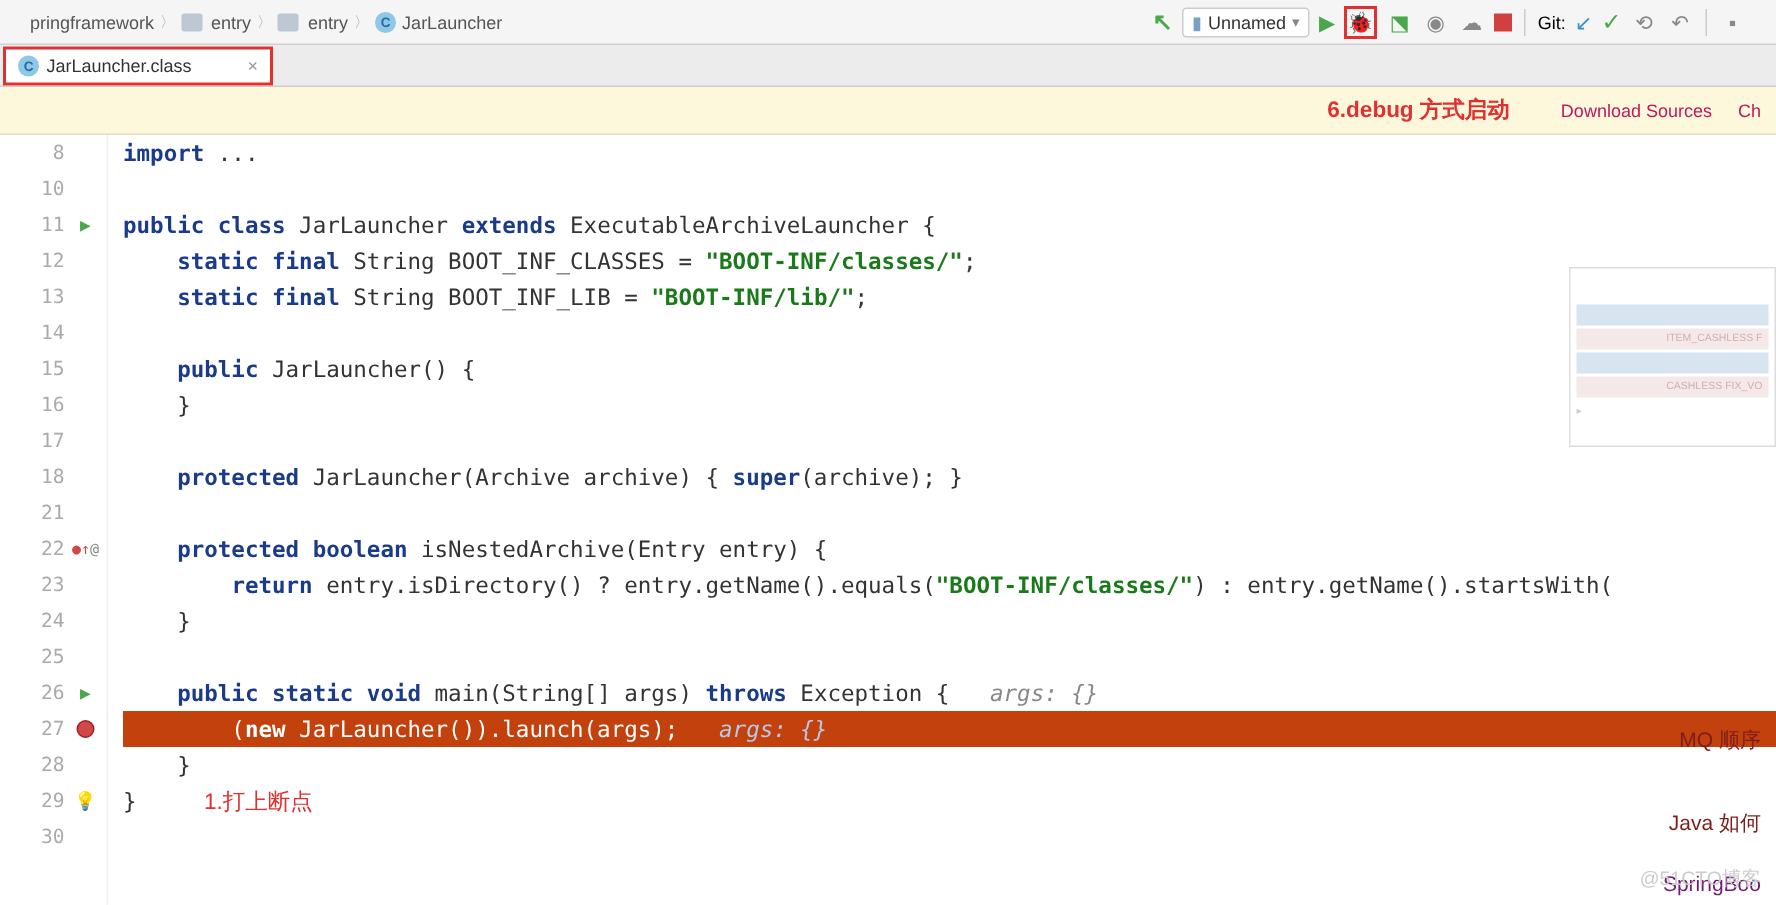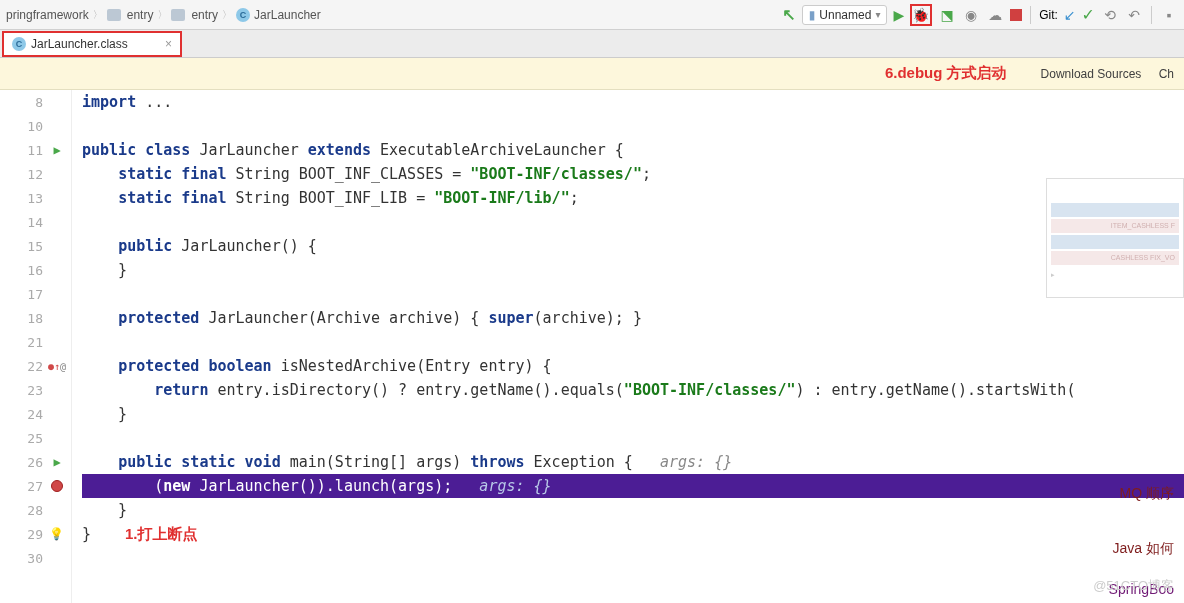"pringframework" .top { padding: 0 6px -> 0 20px }
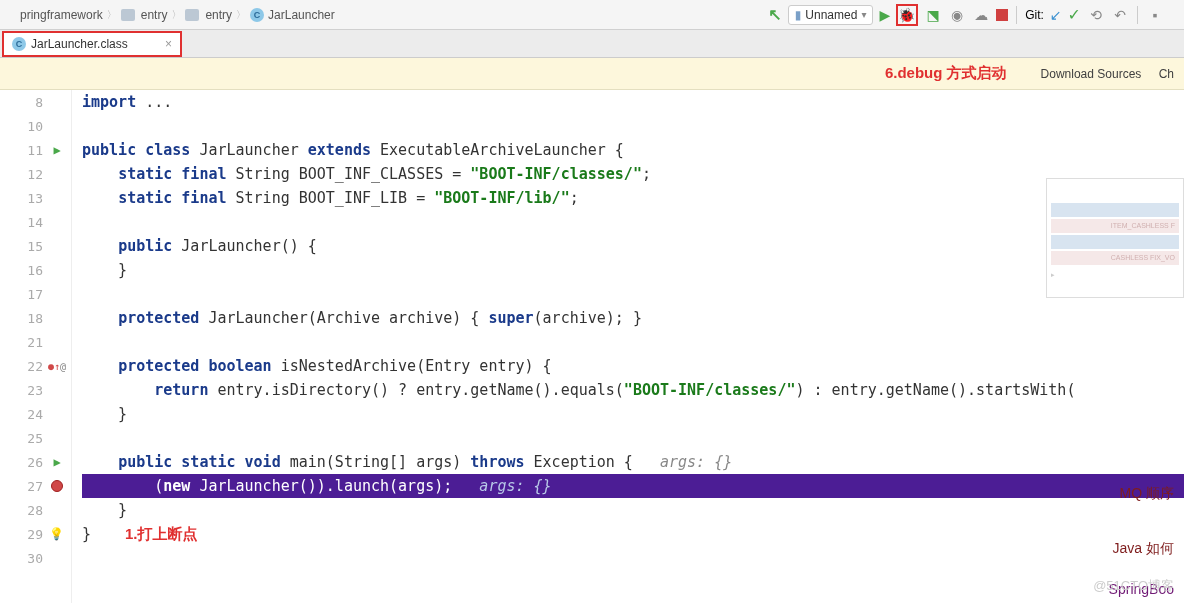"Download Sources Ch" .banner .links { color: #404040 -> #be185d }
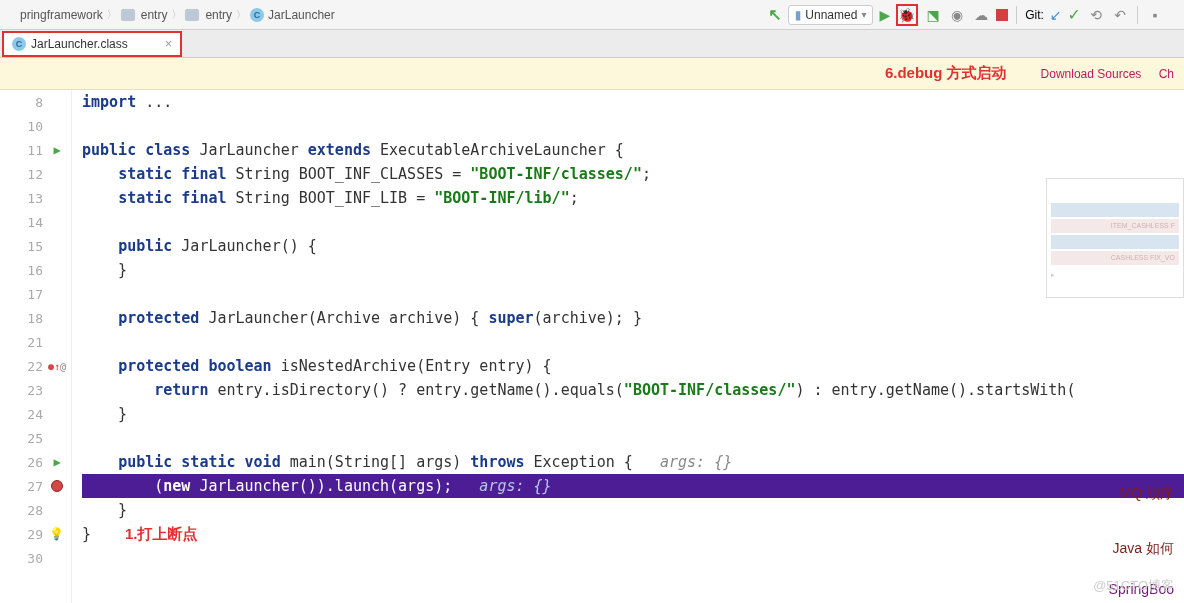"(new JarLauncher()).launch(args); args:" .bg-line { background: #4c1d95 -> #c2410c }
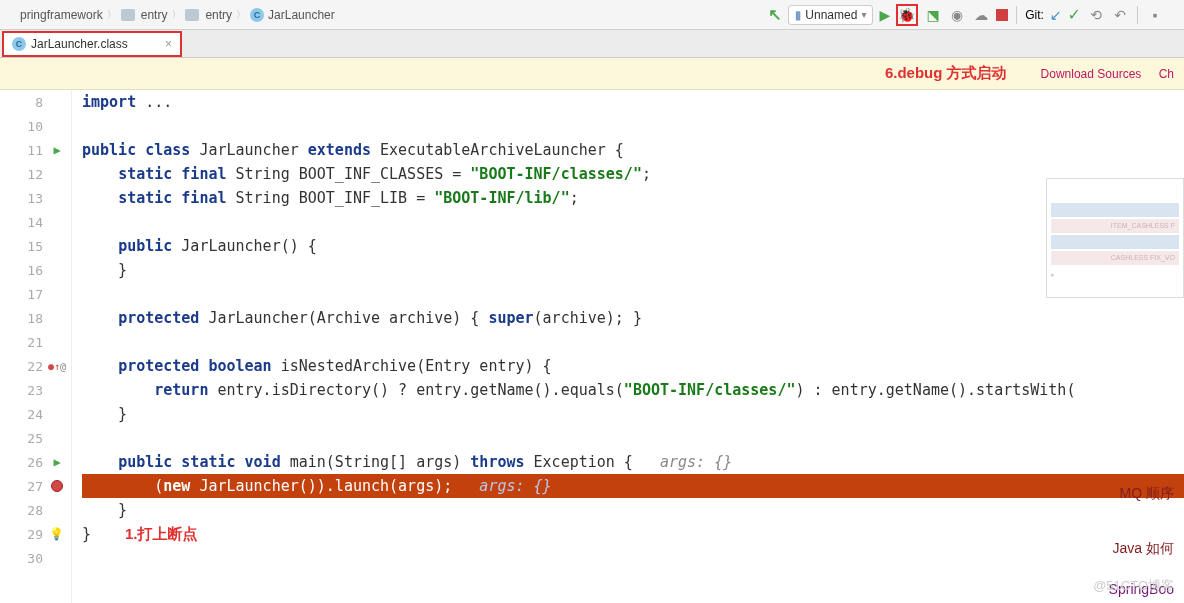"1.打上断点" .ann1 { font-weight: bold -> normal; left: 125px -> 136px }
